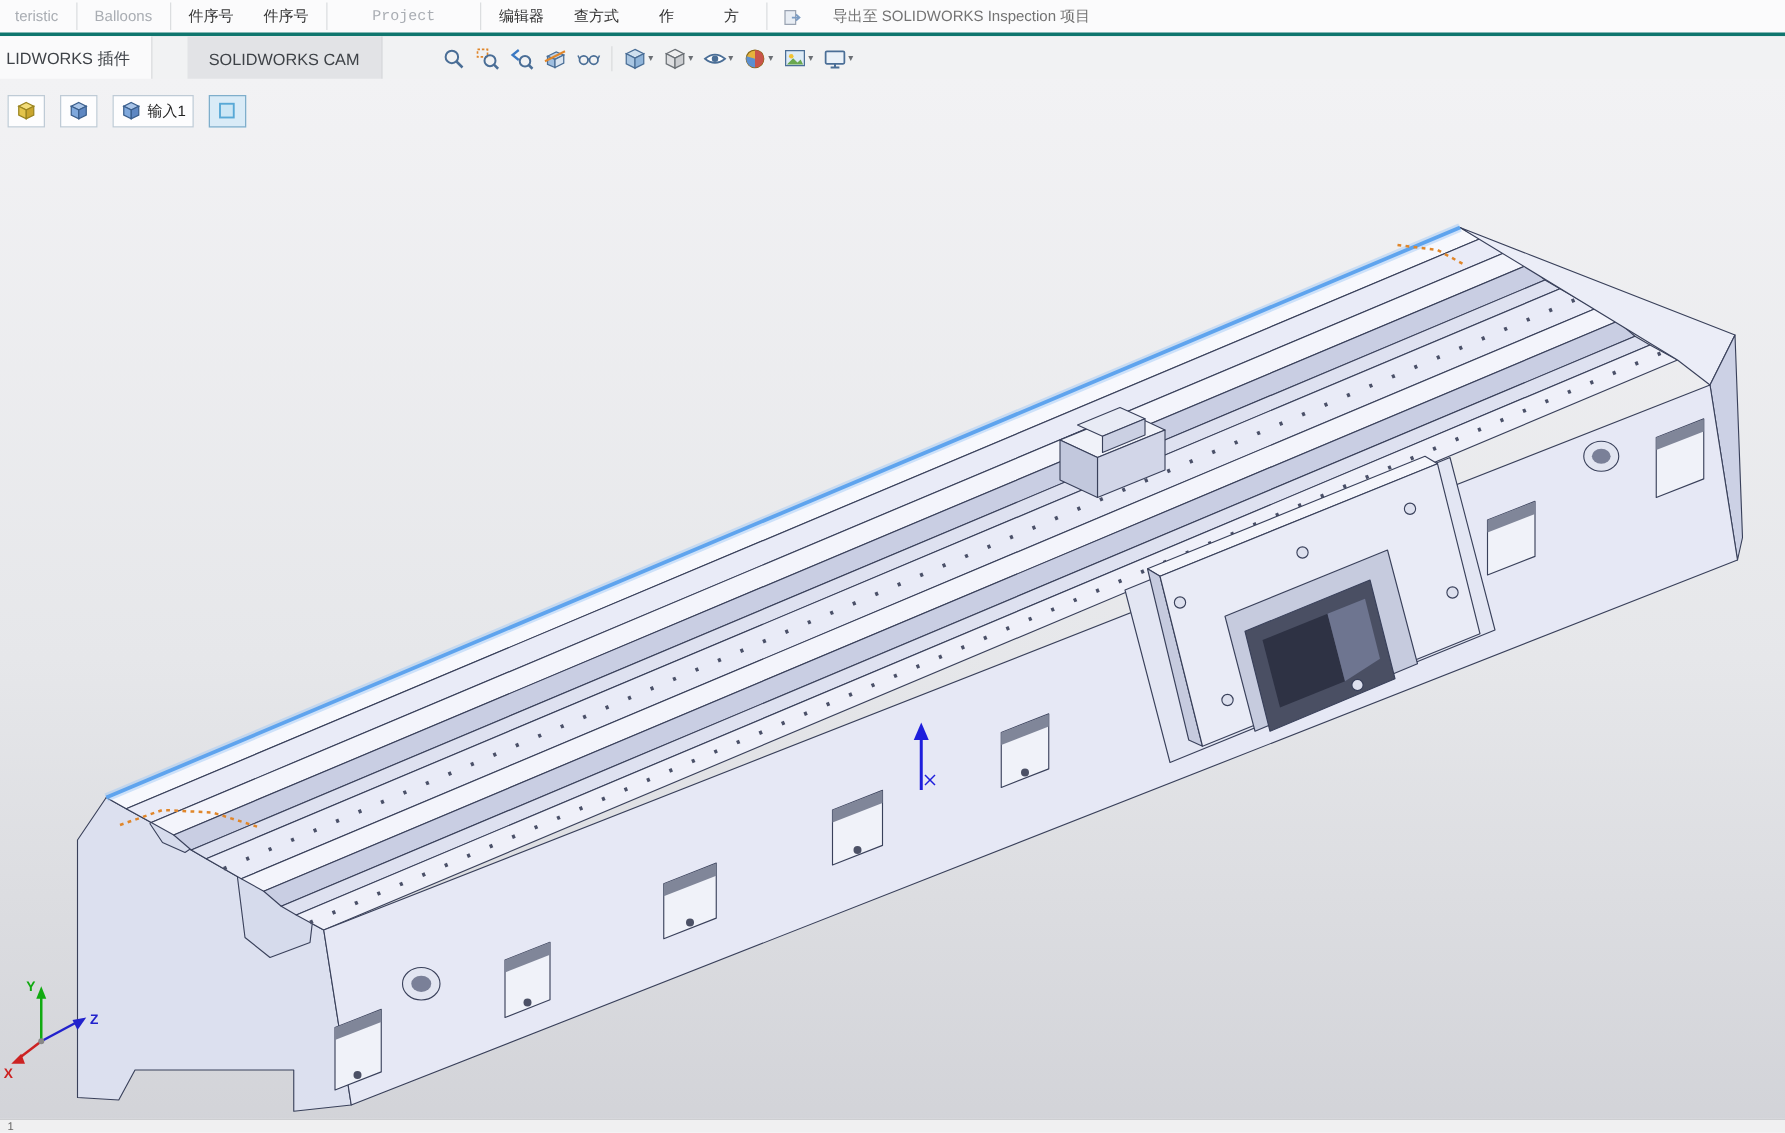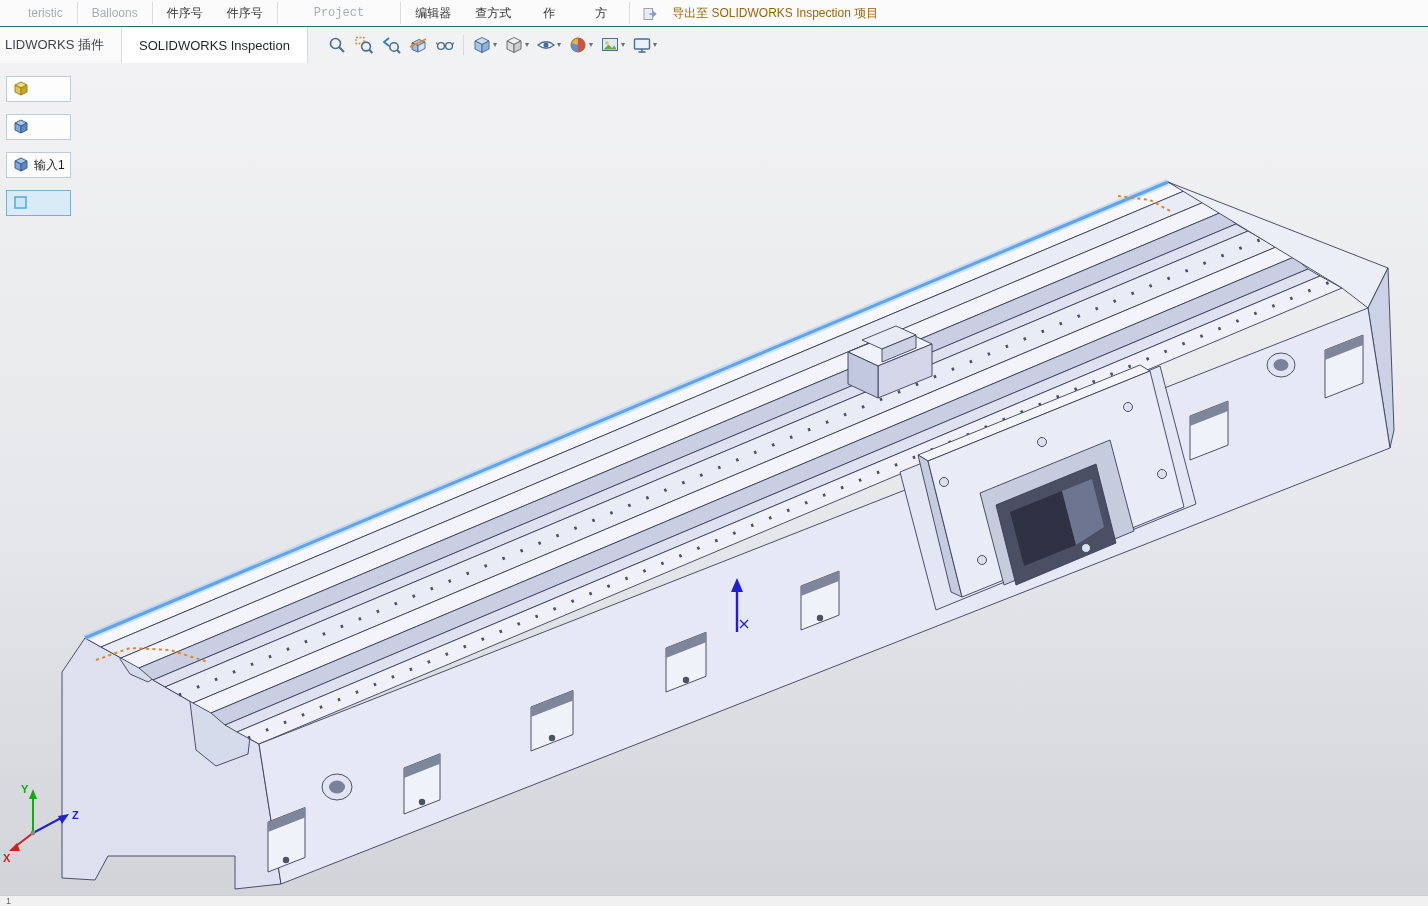"teristic" .menu-row { border-bottom: 1px solid #0f766e -> 3px solid #0f766e; padding-left: 16px -> none }
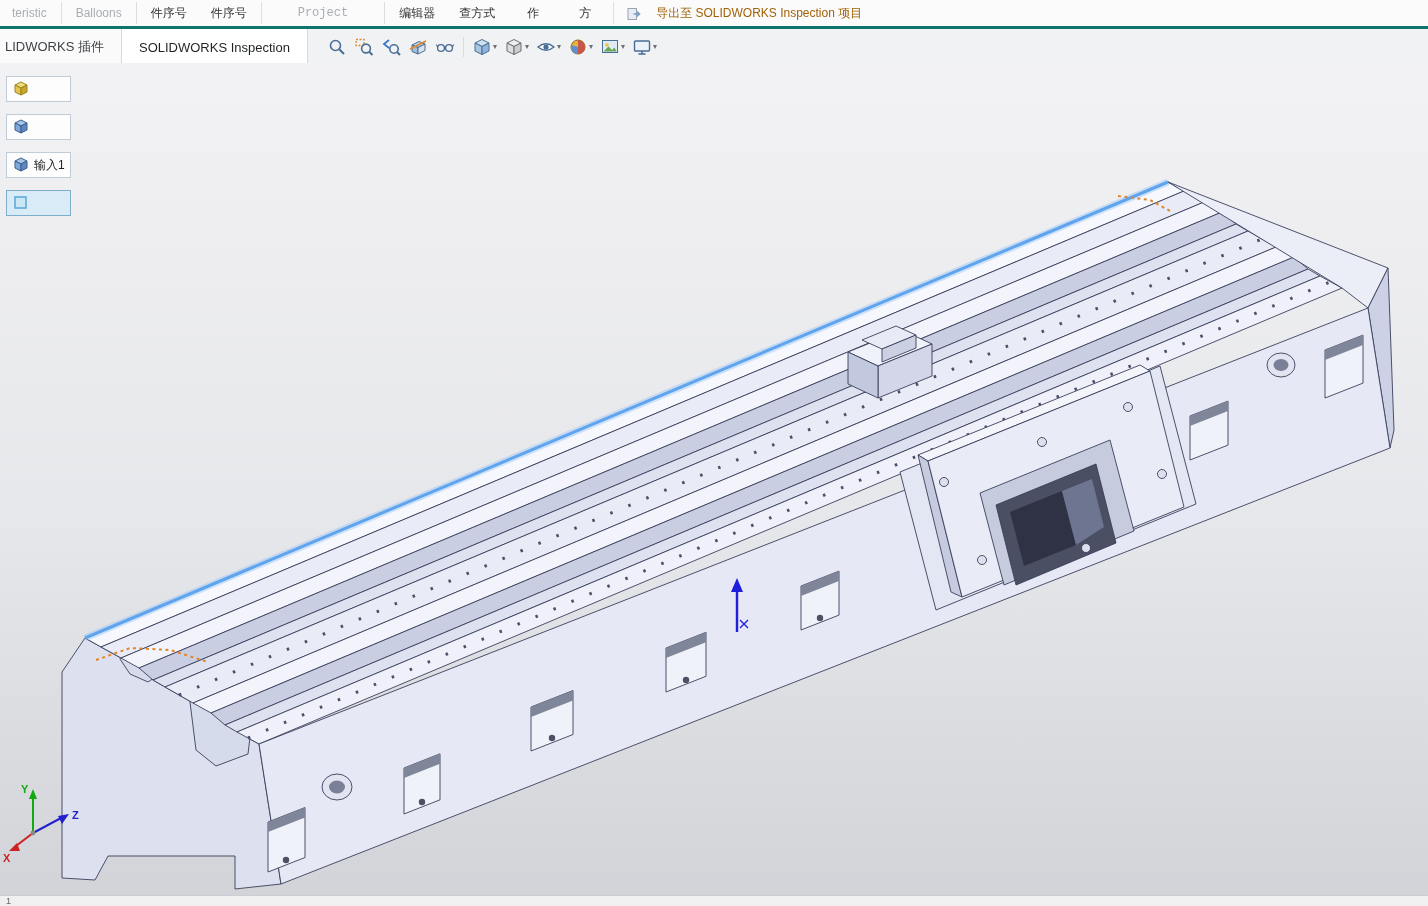"导出至 SOLIDWORKS Inspection 项目" .export { color: #a16207 -> #737373; gap: 14px -> 24px }
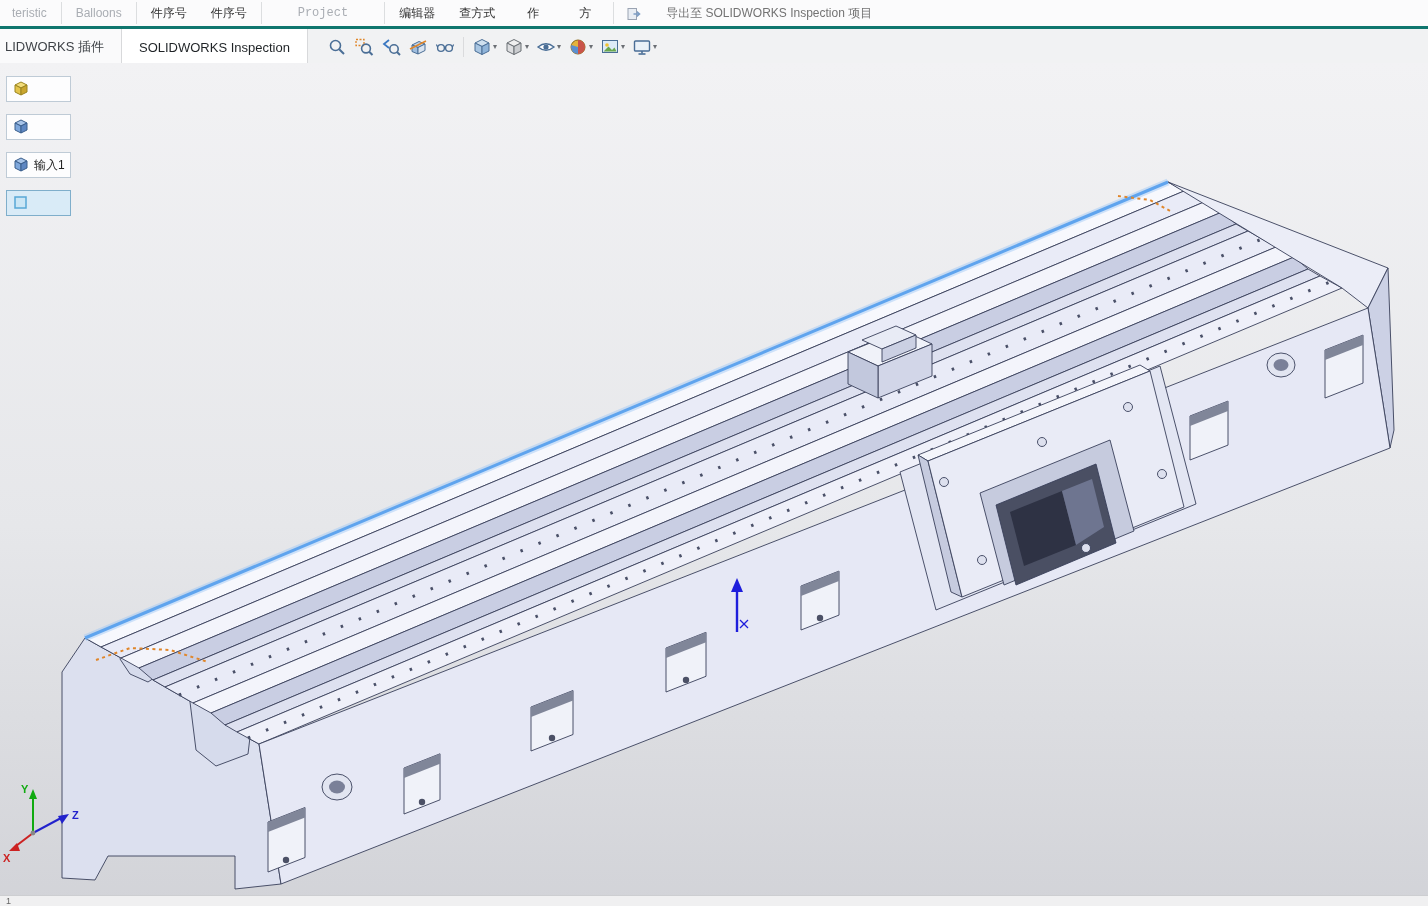"LIDWORKS 插件" .tab-row { gap: none -> 28px }
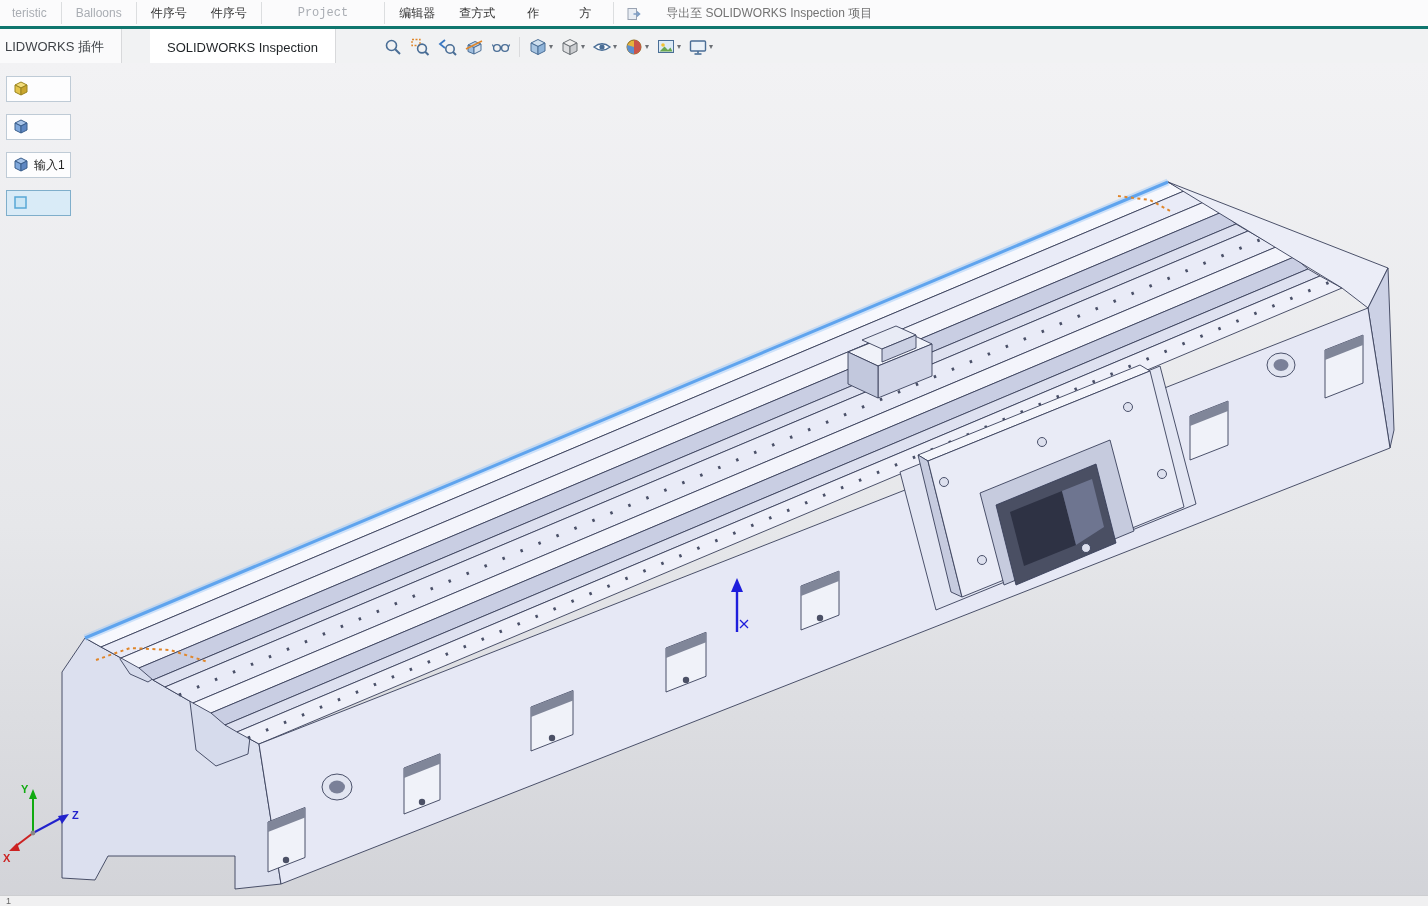"SOLIDWORKS CAM" div.tab { html: none -> <div> <span>SOLIDWORKS CAM</span> </div> }
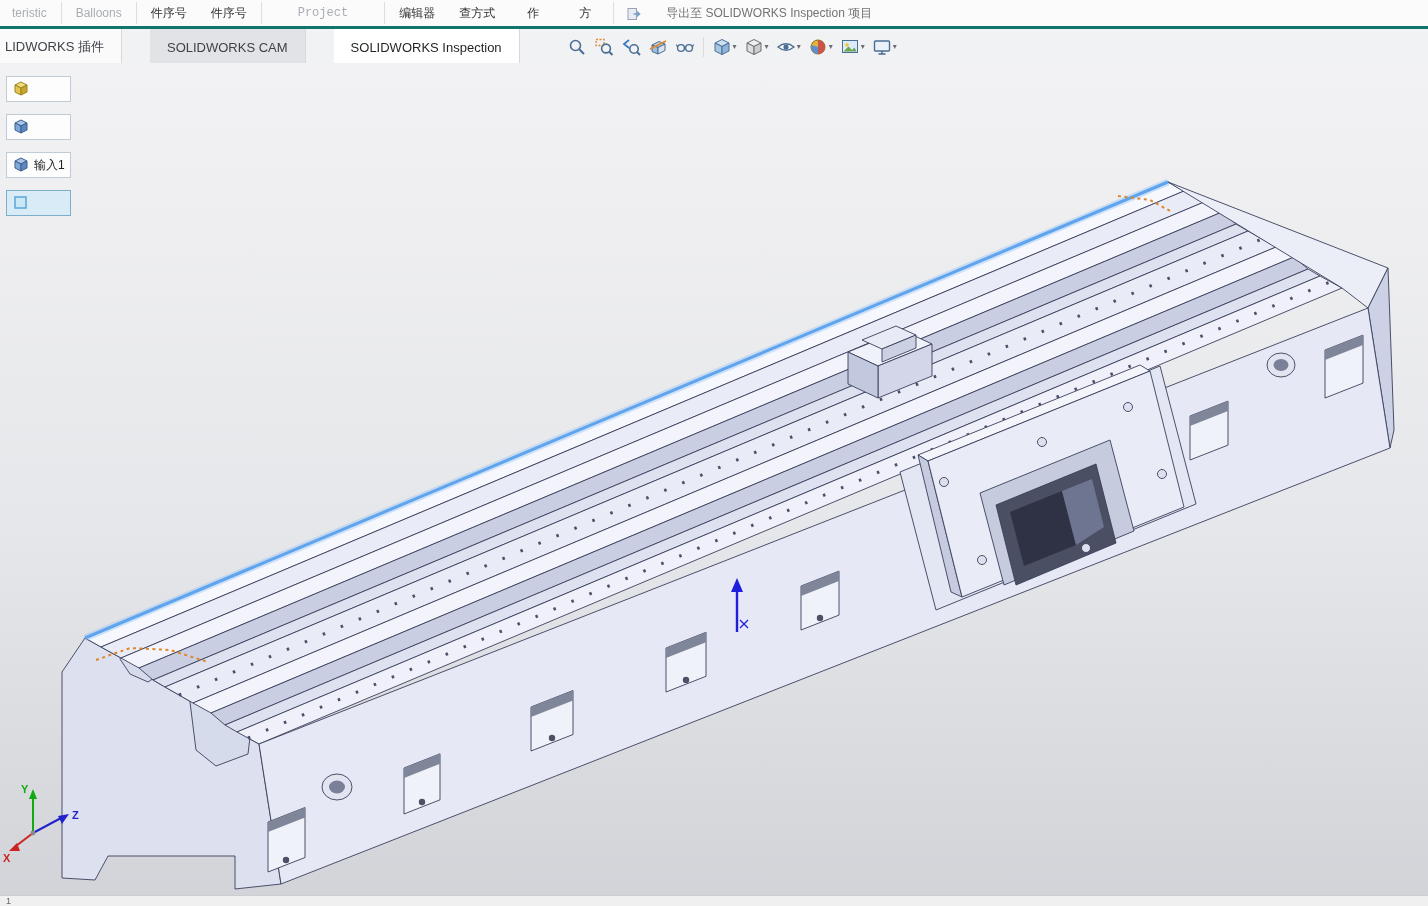"SOLIDWORKS Inspection" div.tab { html: <div> <span>SOLIDWORKS Inspection</span> </div> -> none }
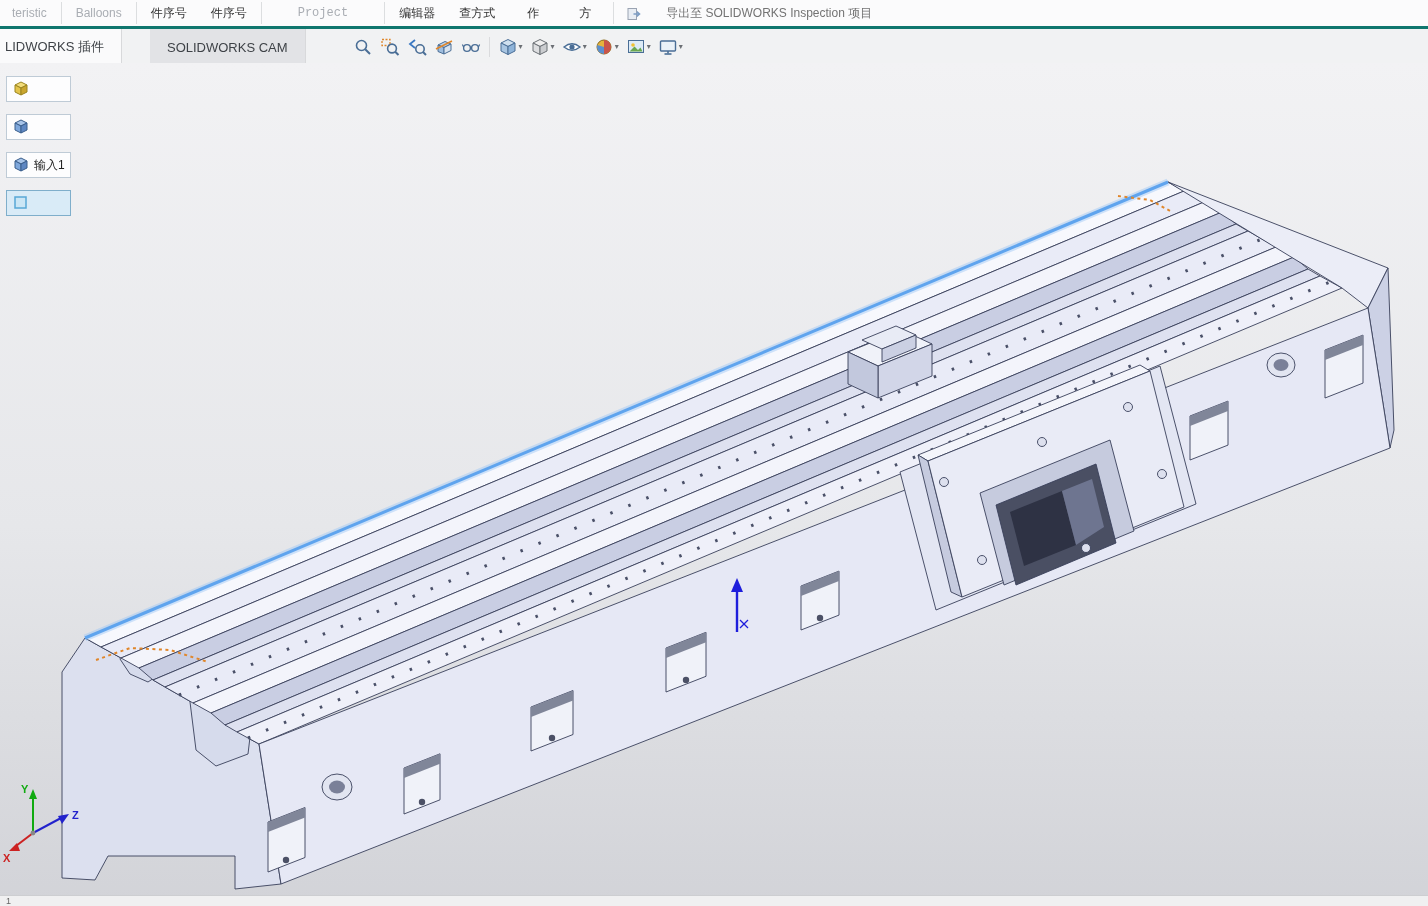"输入1" .breadcrumb { flex-direction: column -> none }
